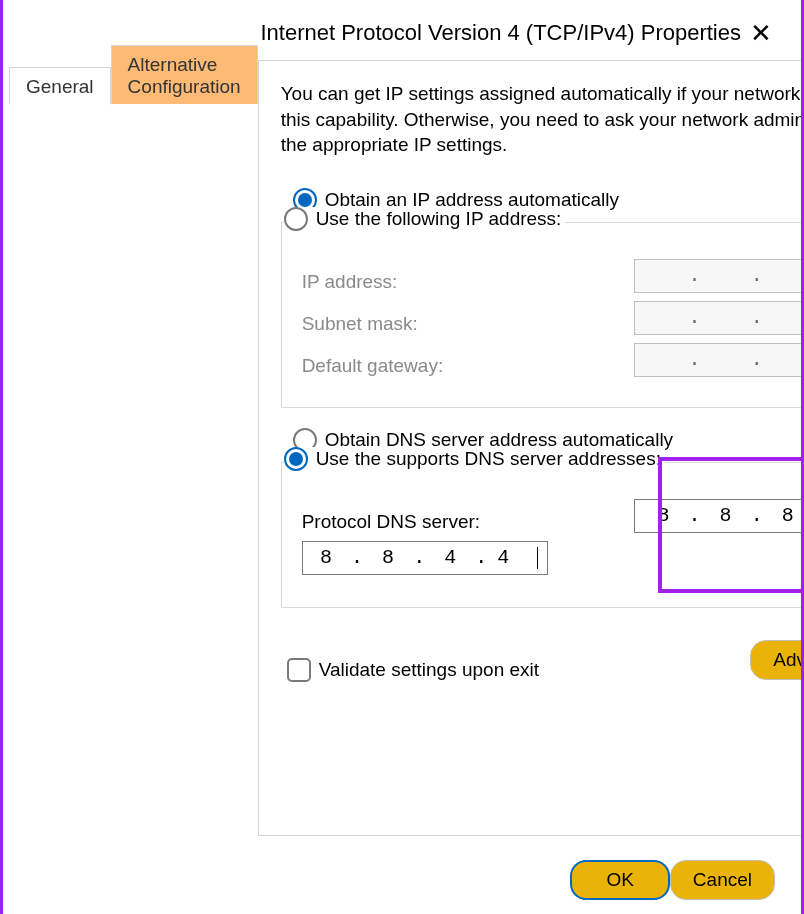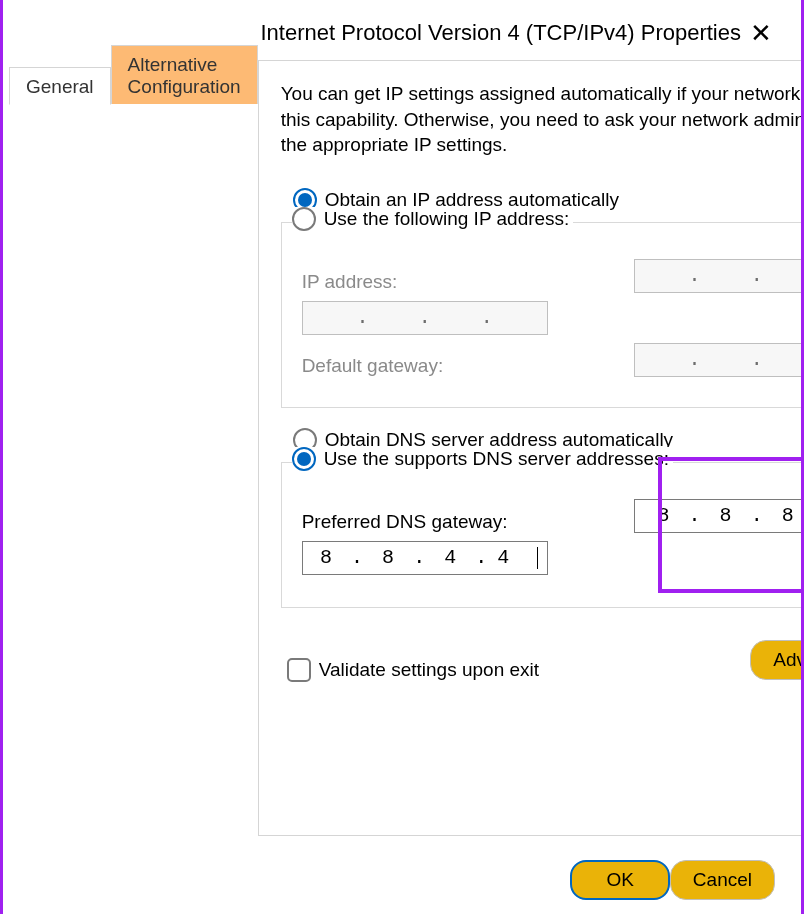"Use the following IP address:" .radio-row.legend { left: 10px -> 2px }
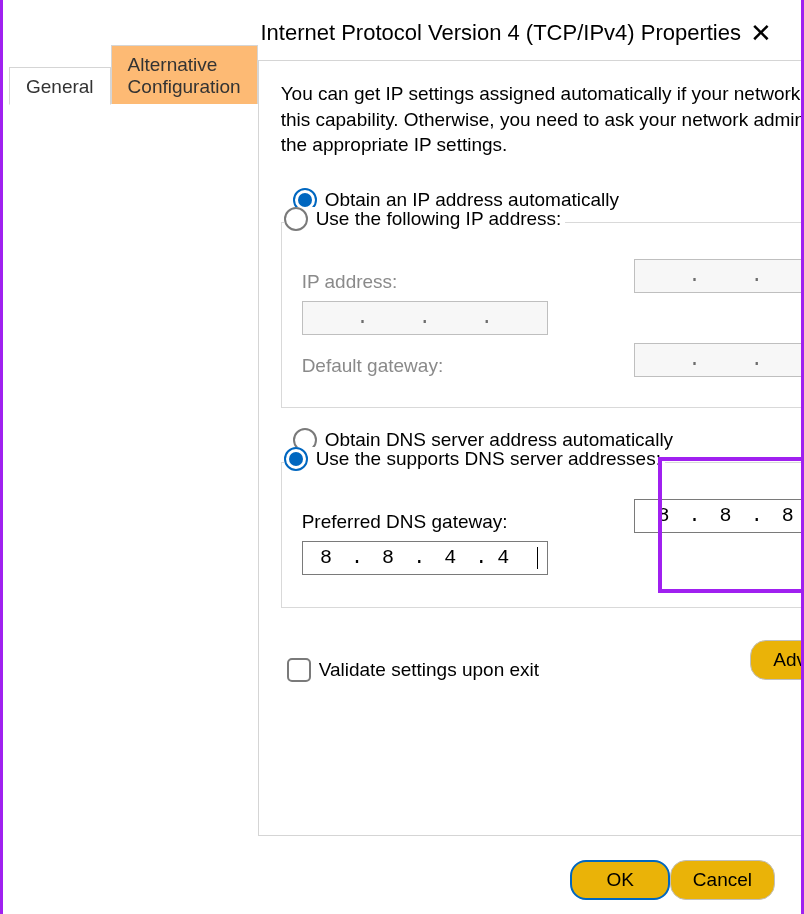"Subnet mask:" div.field-label { html: none -> <div>Subnet mask:</div> }
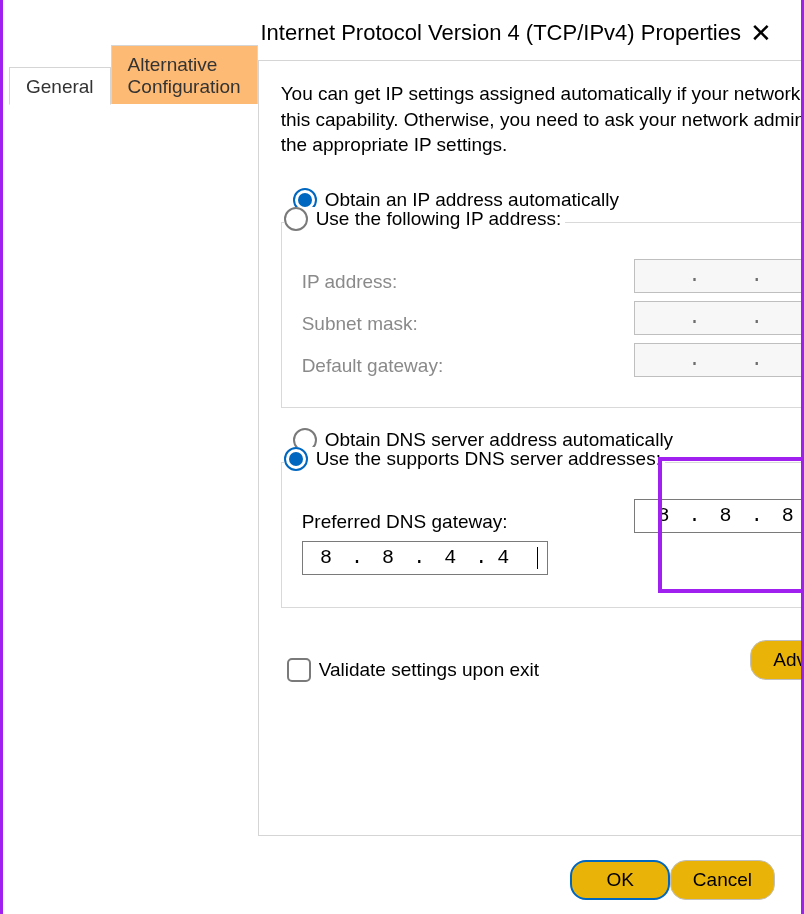"Preferred DNS gateway:" div.field-label { text: Preferred DNS gateway -> Protocol DNS server }
